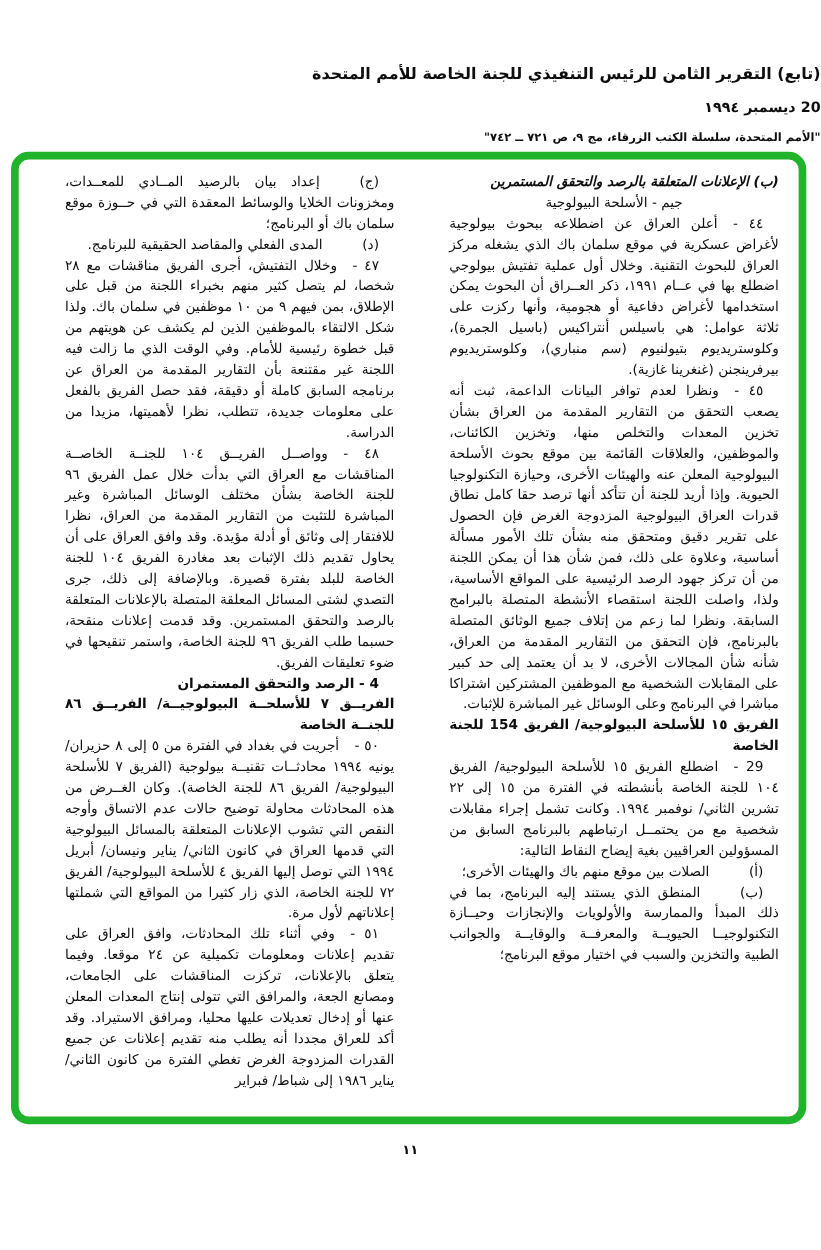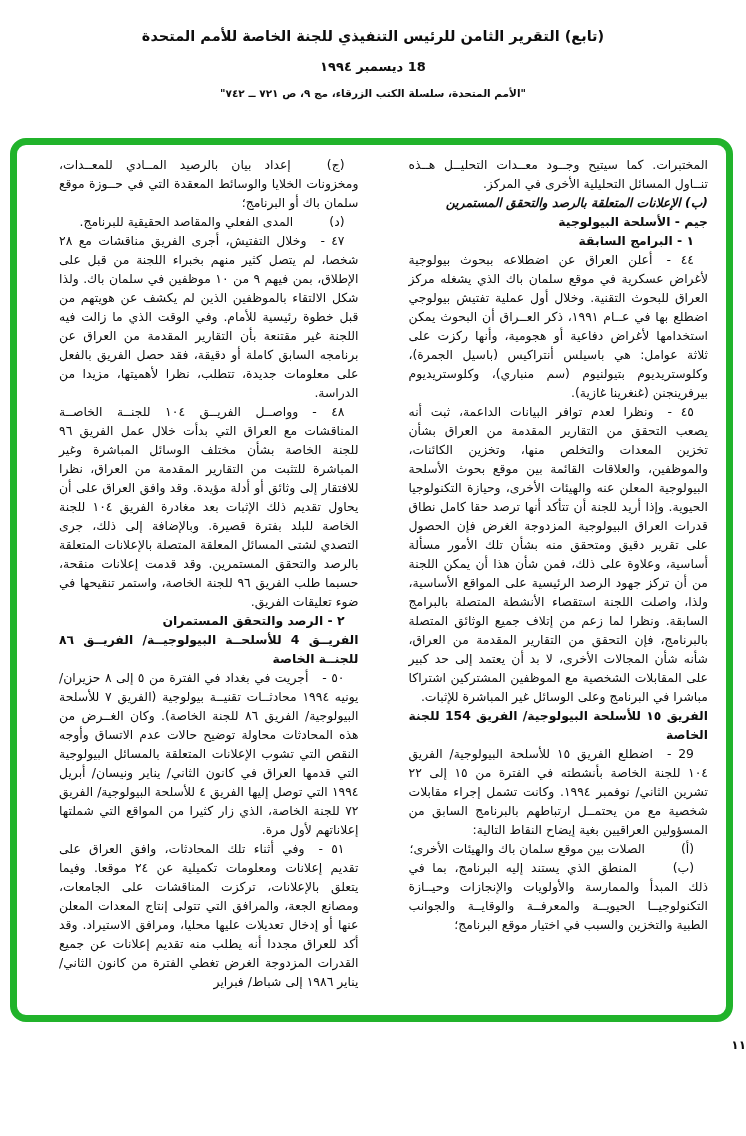"(تابع) التقرير الثامن للرئيس التنفيذي" .doc-header { padding-top: 28px -> 60px; text-align: center -> right }
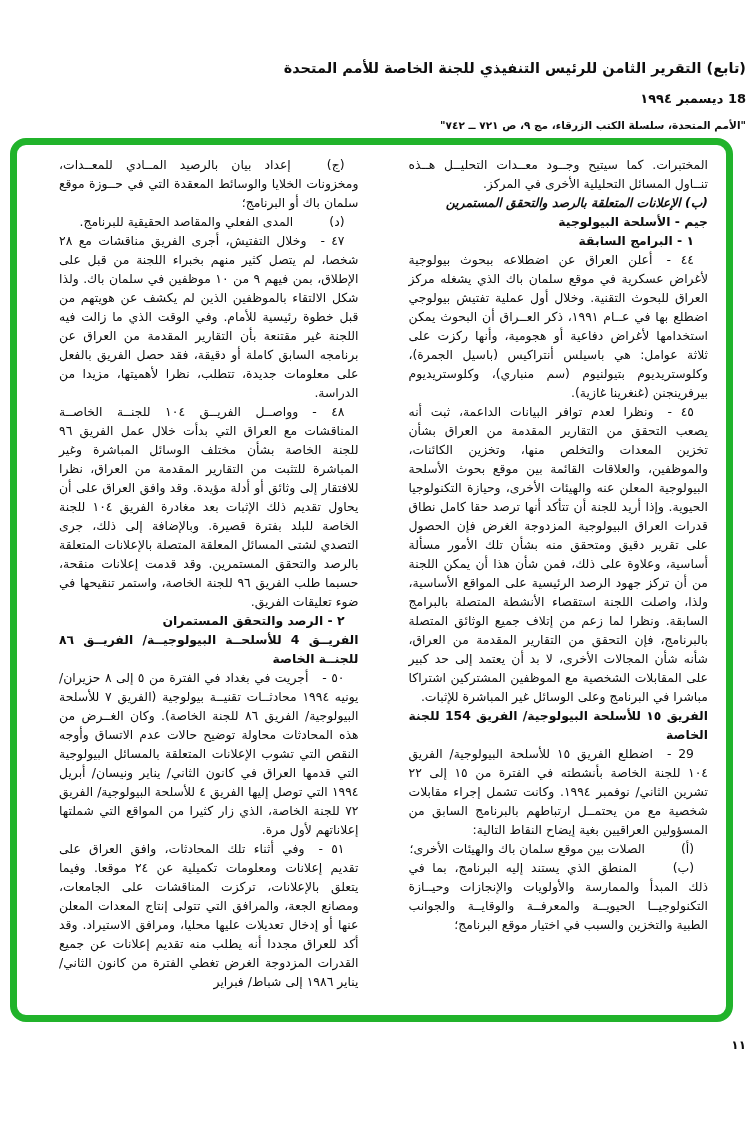"18 ديسمبر ١٩٩٤" div.doc-date { text: 18 -> 20 }
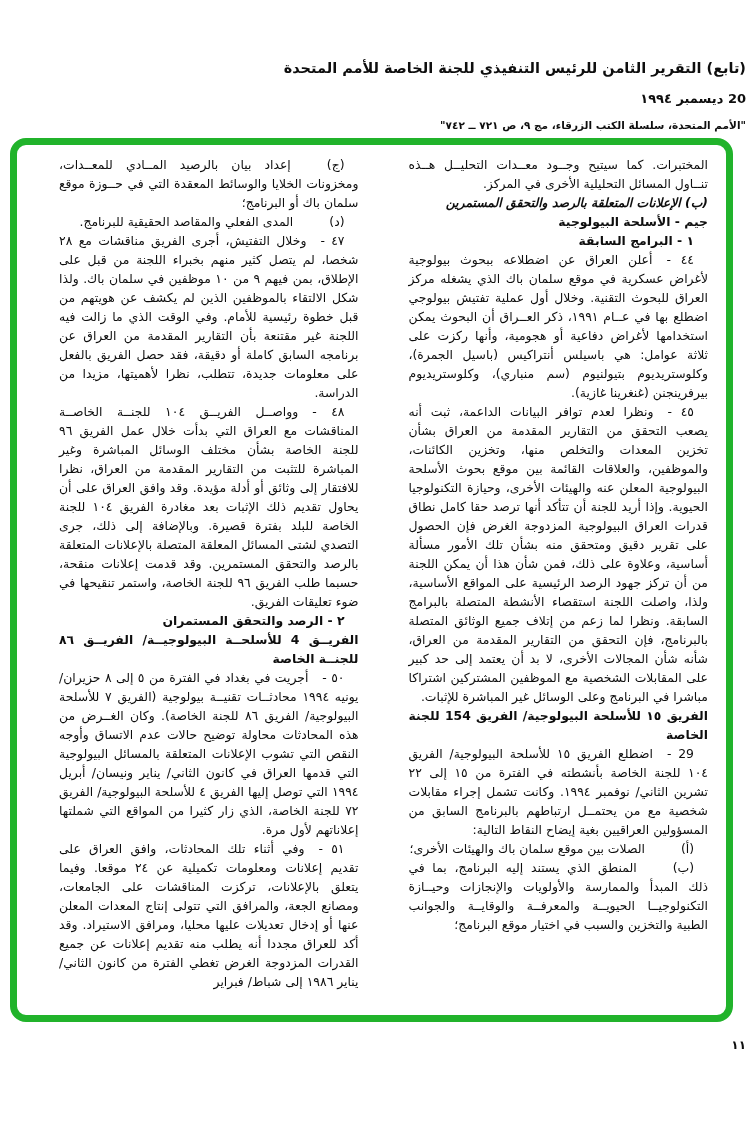"المختبرات. كما سيتيح وجــود معــدات" p.para { html: <p>المختبرات. كما سيتيح وجــود معــدات التحليــل هــذه تنــاول المسائل التحليلية الأخرى في المركز.</p> -> none }
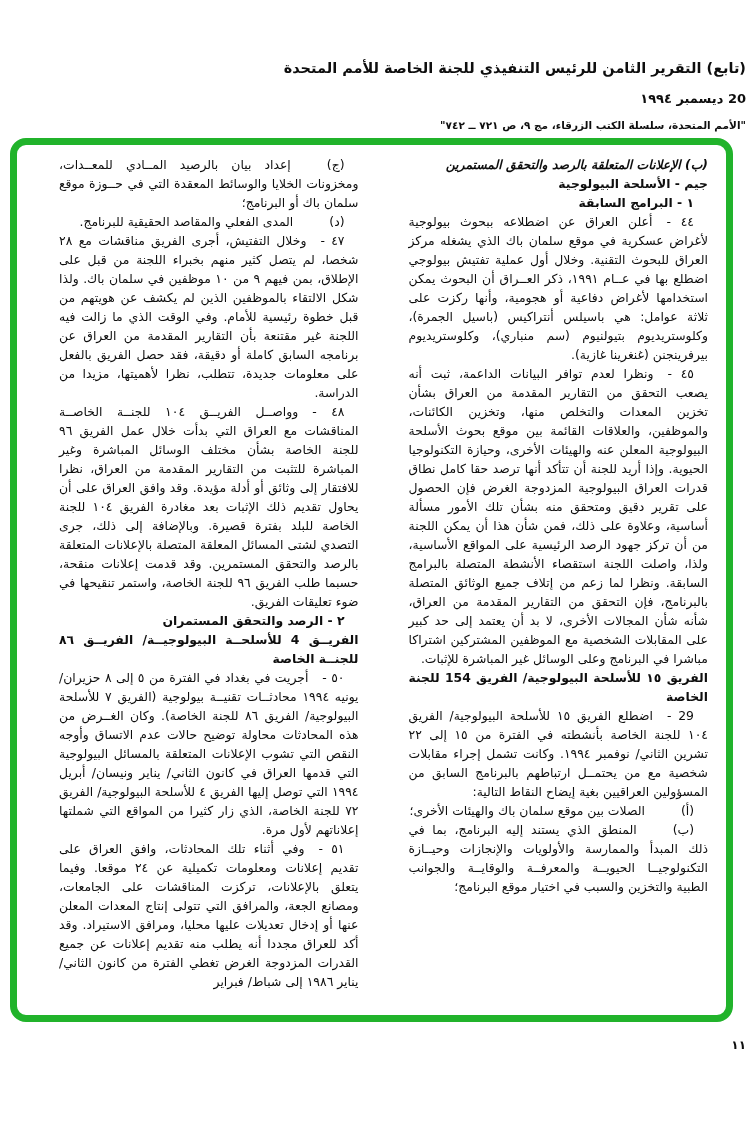"جيم - الأسلحة البيولوجية" .h-center { font-weight: bold -> normal; text-align: none -> center }
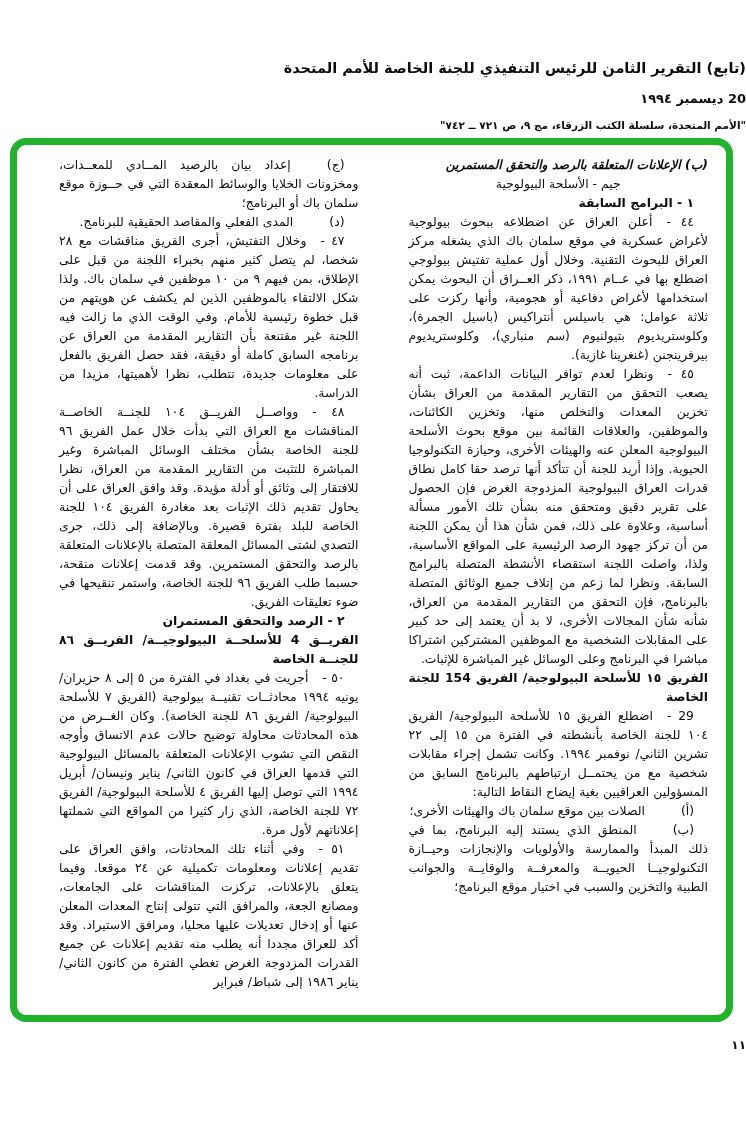"١ - البرامج السابقة" p.h-sub { html: <p>١ - البرامج السابقة</p> -> none }
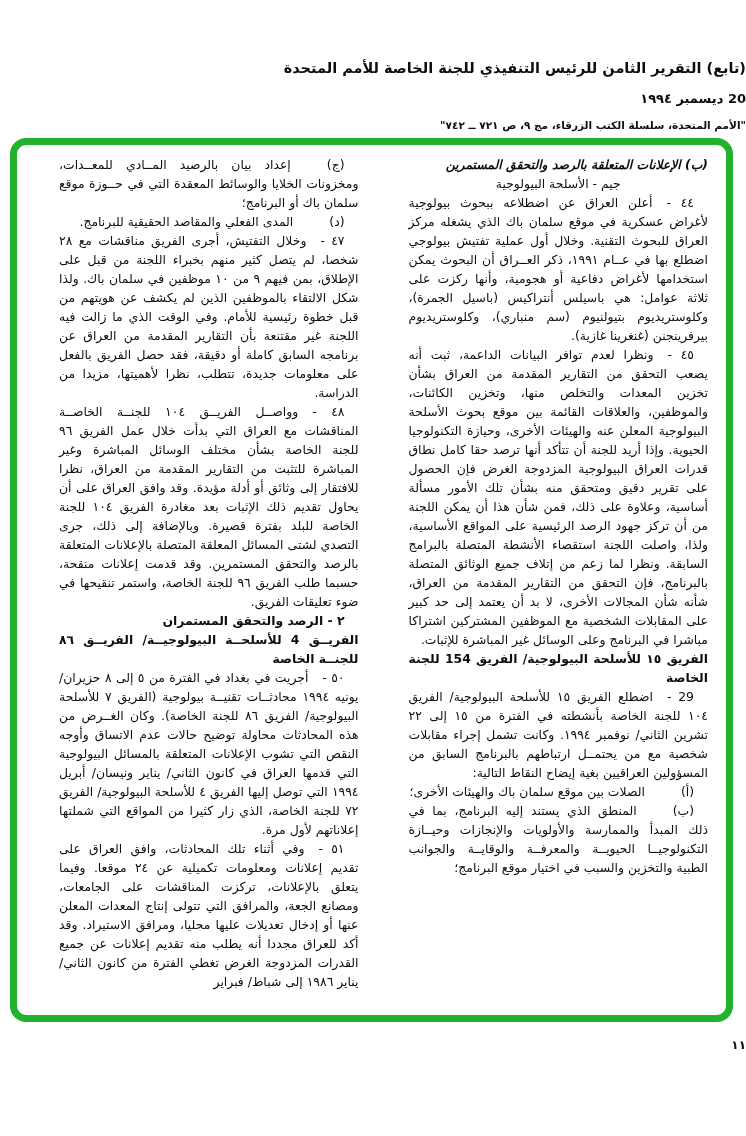"٢ - الرصد والتحقق المستمران" p.h-sub { text: ٢ -> 4 }
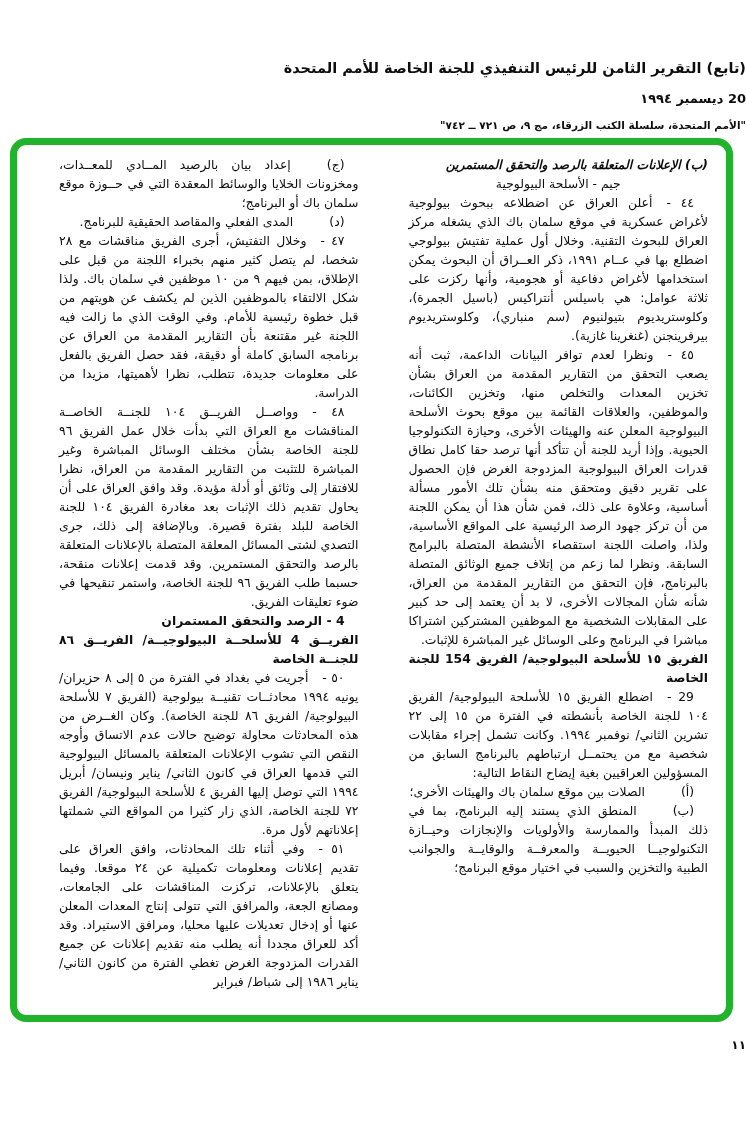"الفريــق 4 للأسلحــة البيولوجيــة/" p.h-team { text: 4 -> ٧ }
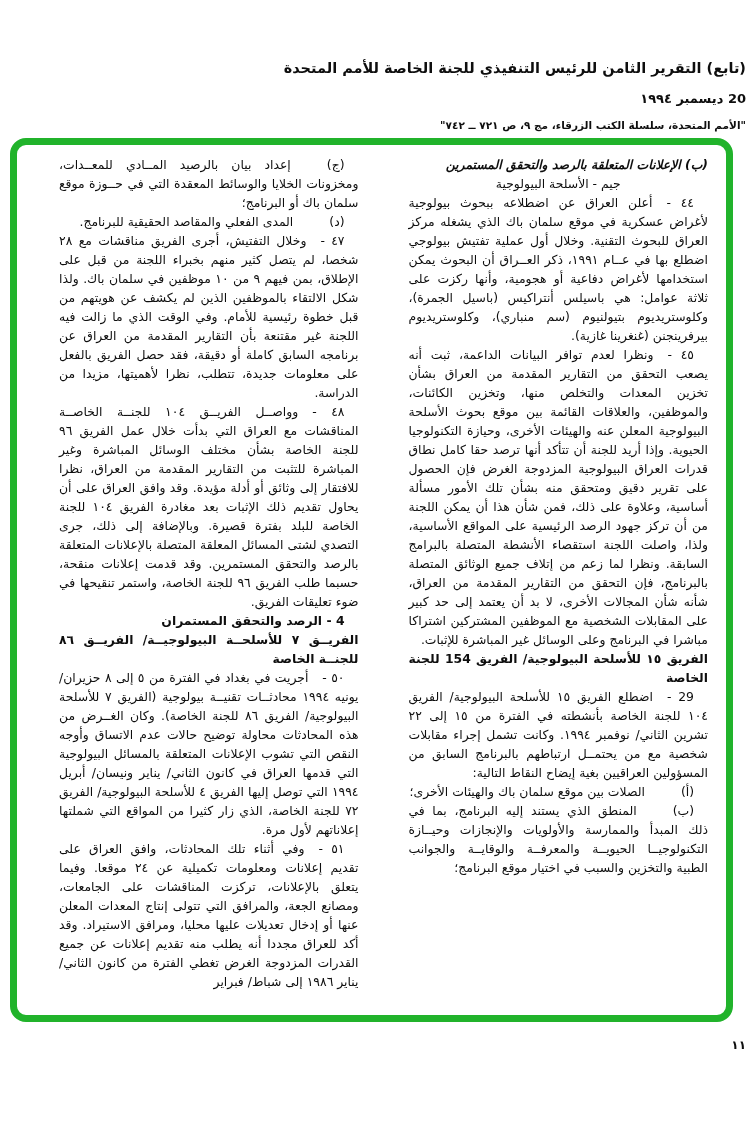"الصلات بين موقع سلمان باك" span { text: سلمان -> منهم }
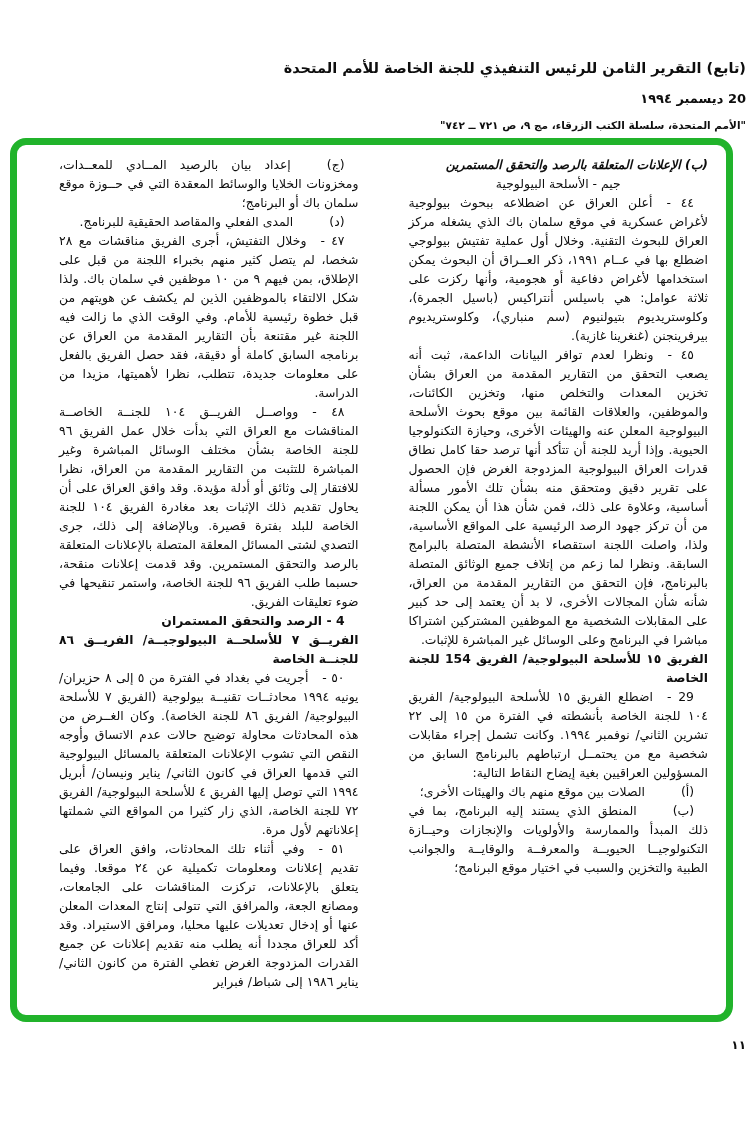"١١" .page-num { text-align: none -> center }
